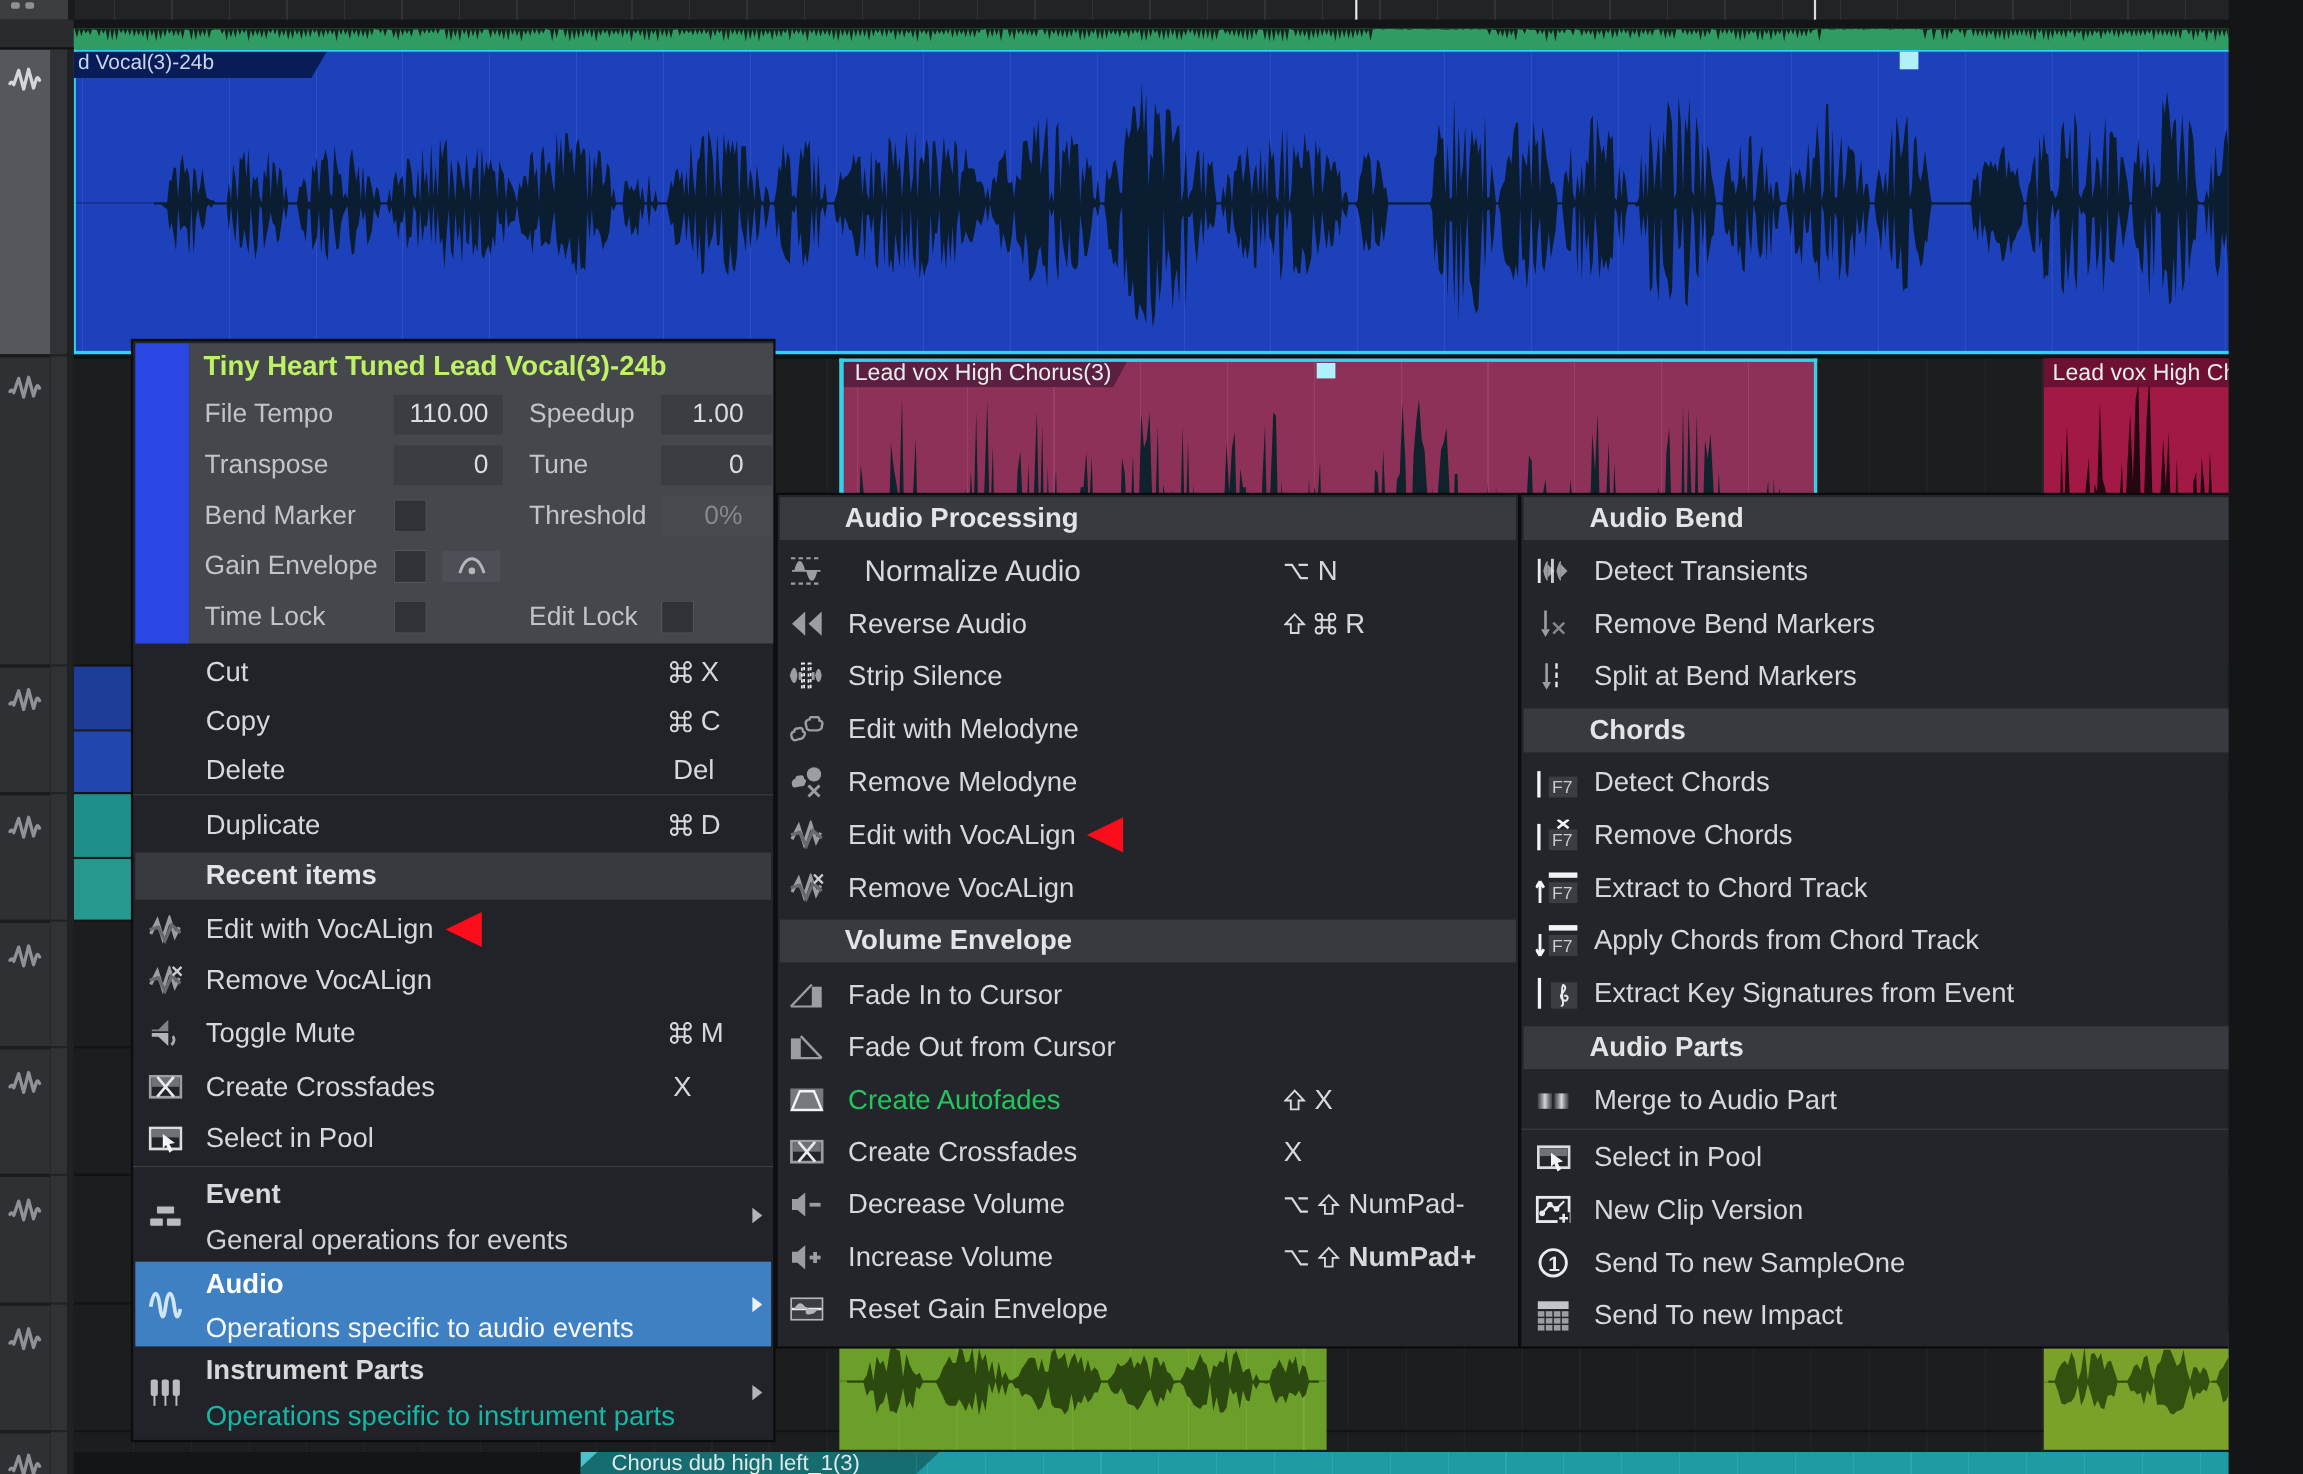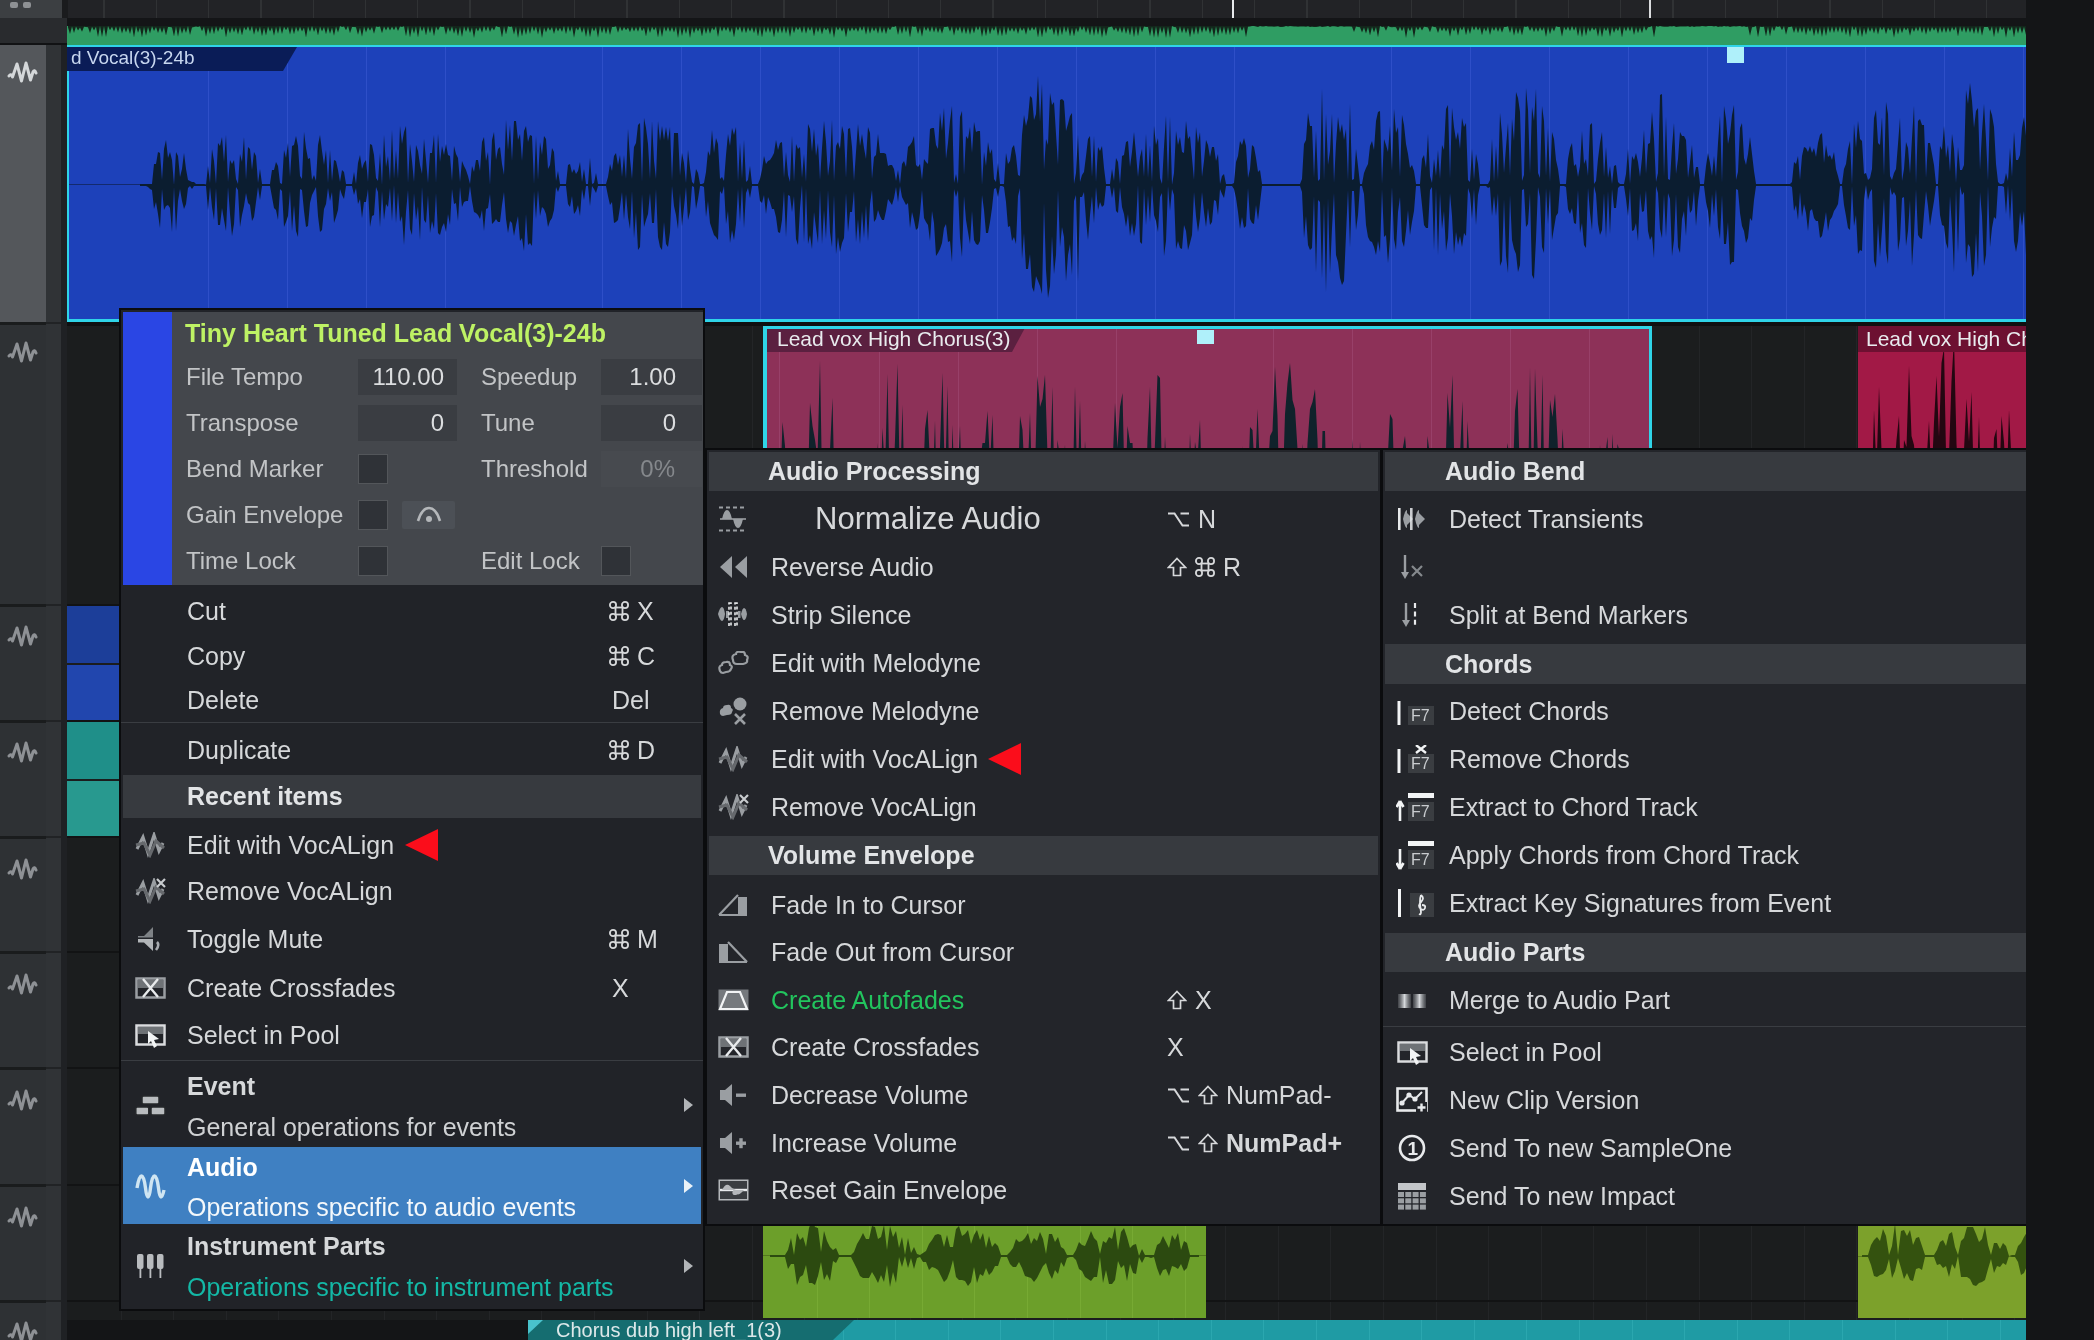"Normalize Audio" div { font-size: 31px -> 27px; left: 815px -> 786px }
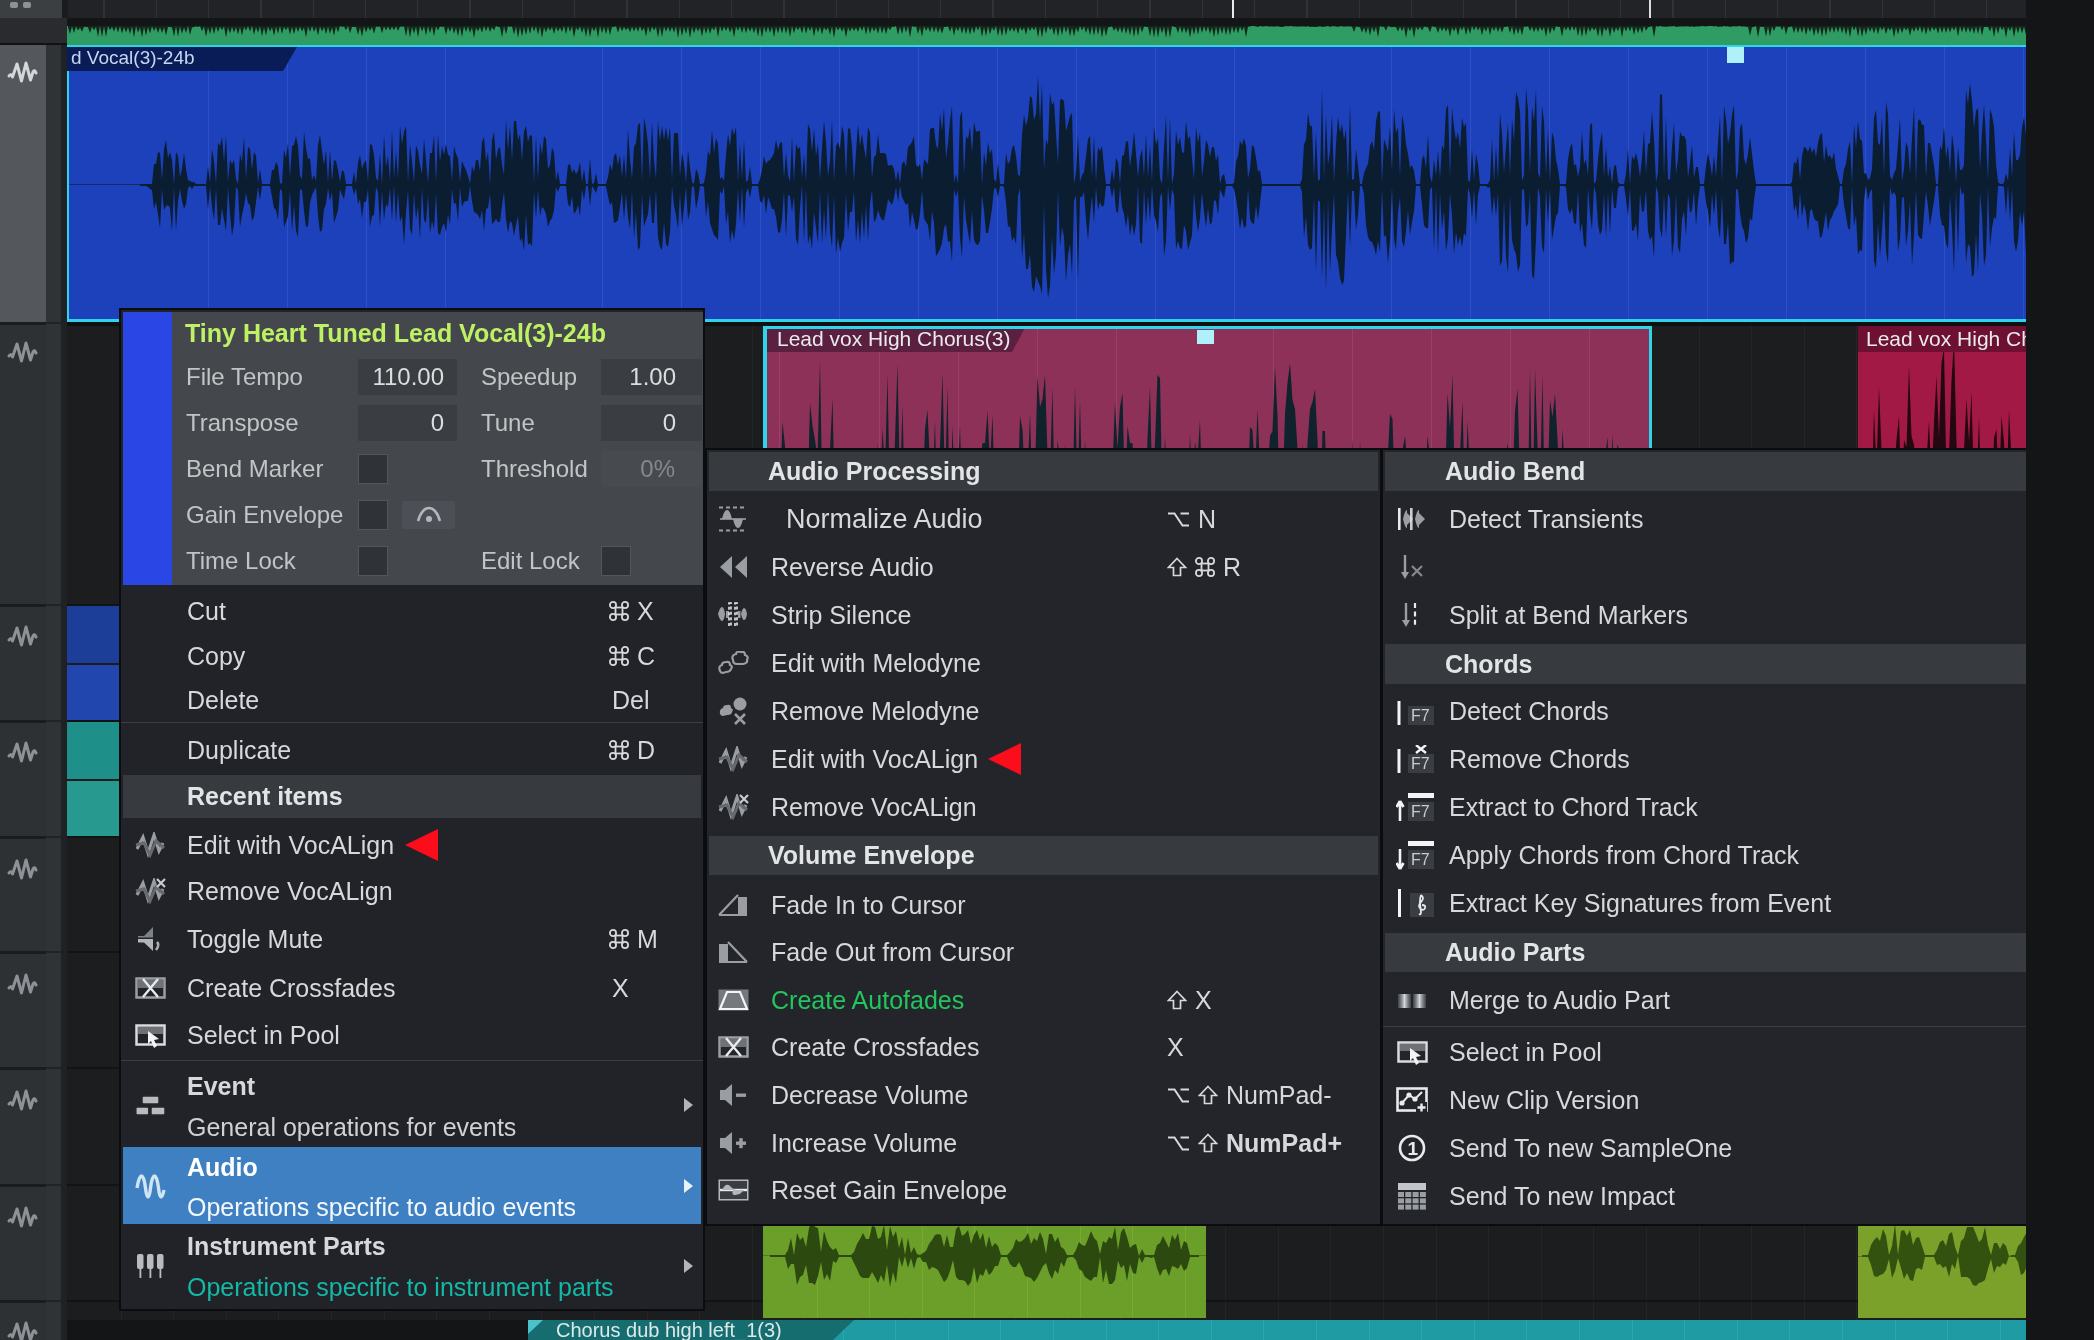"Remove Bend Markers" div { html: none -> <div>Remove Bend Markers</div> }
